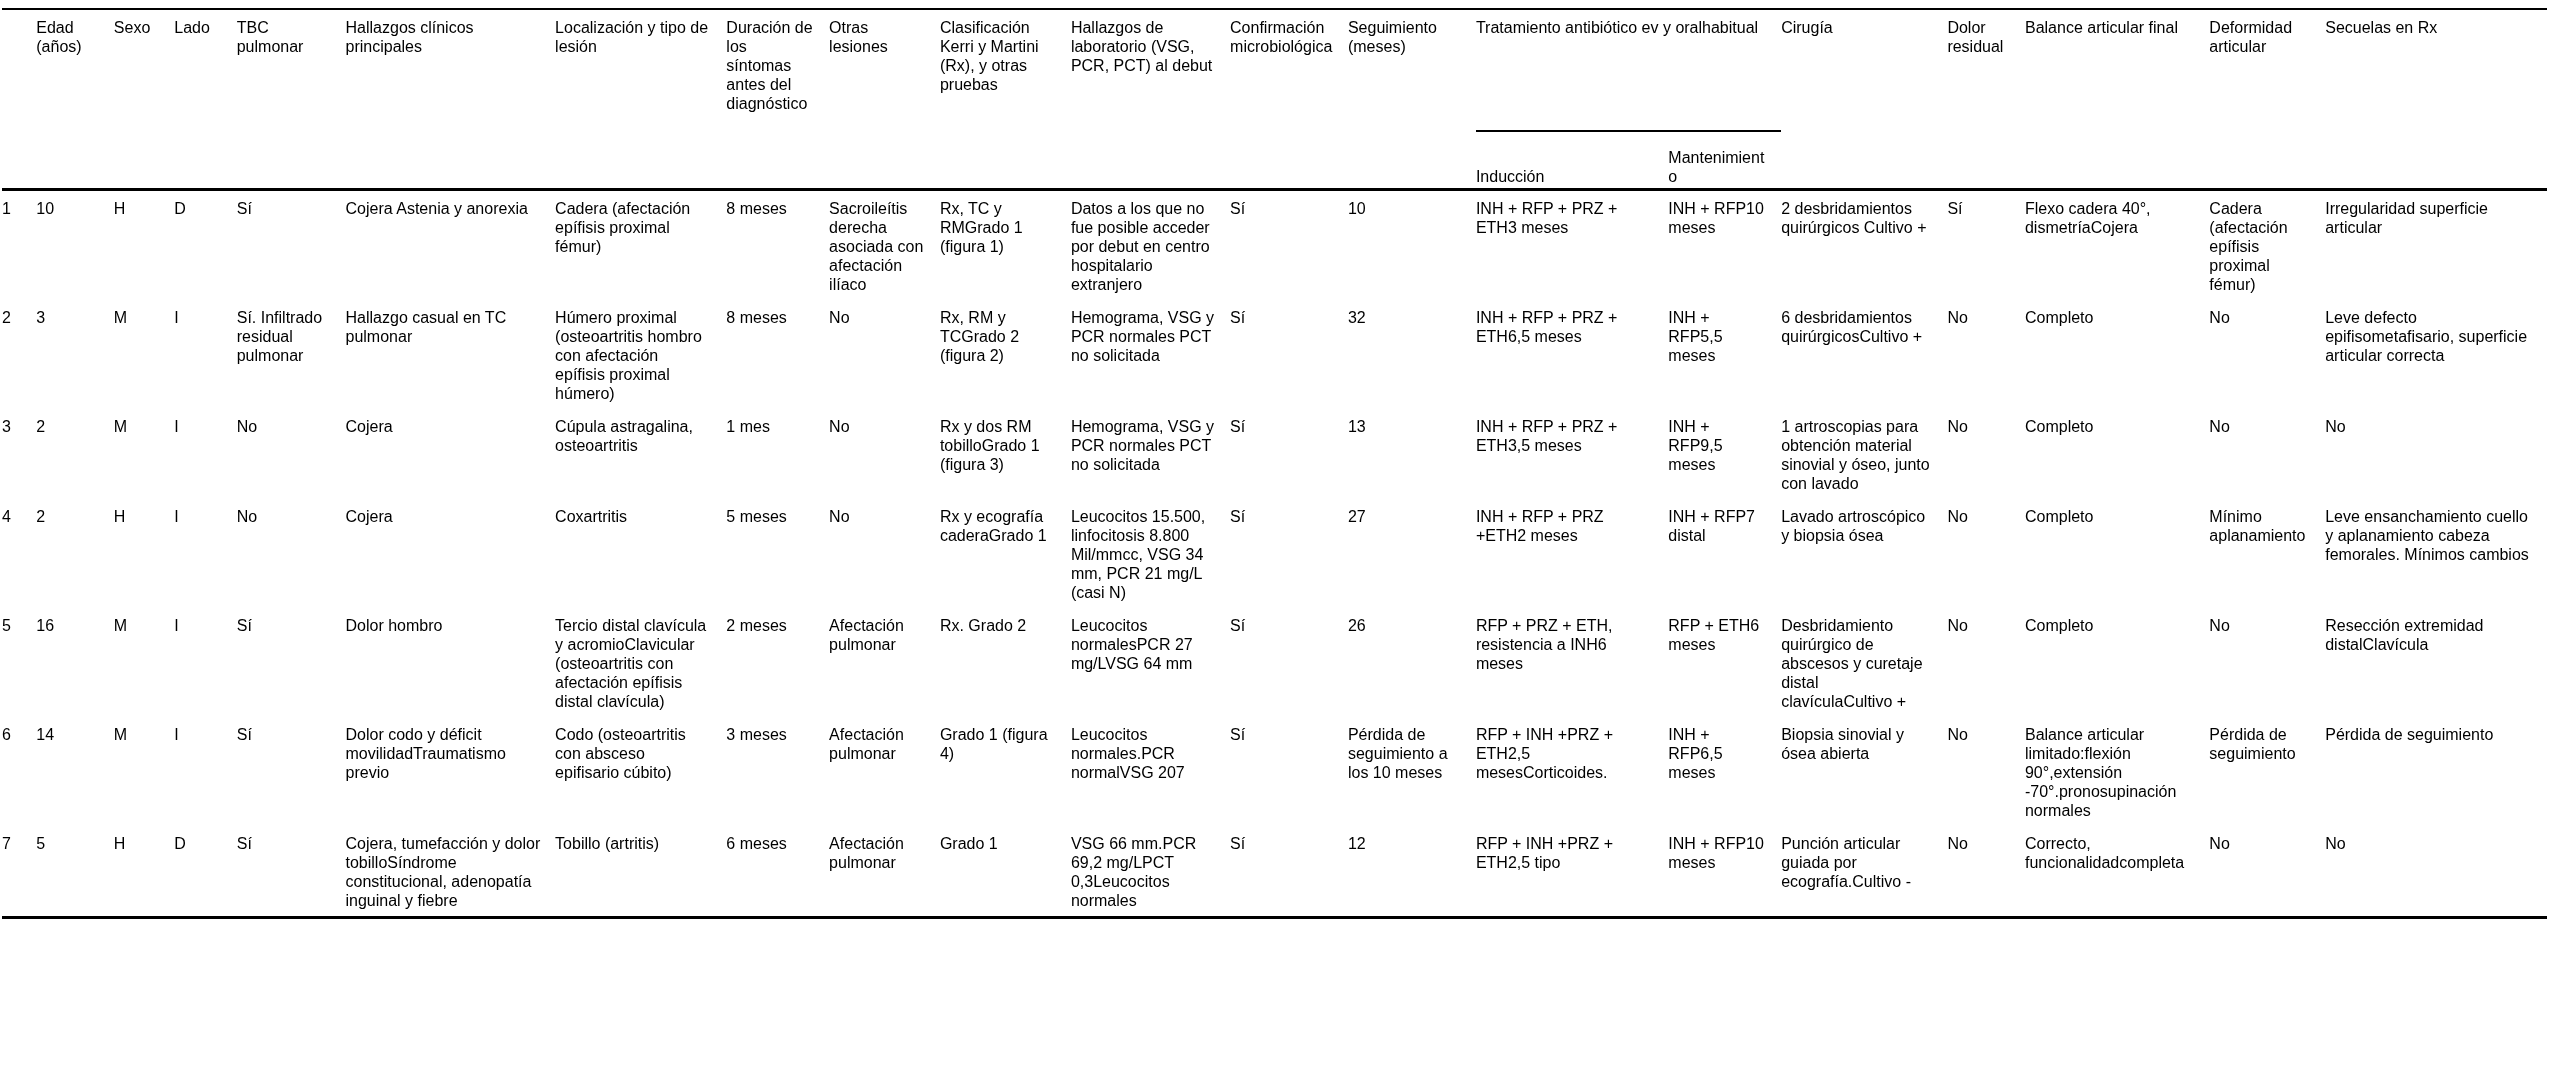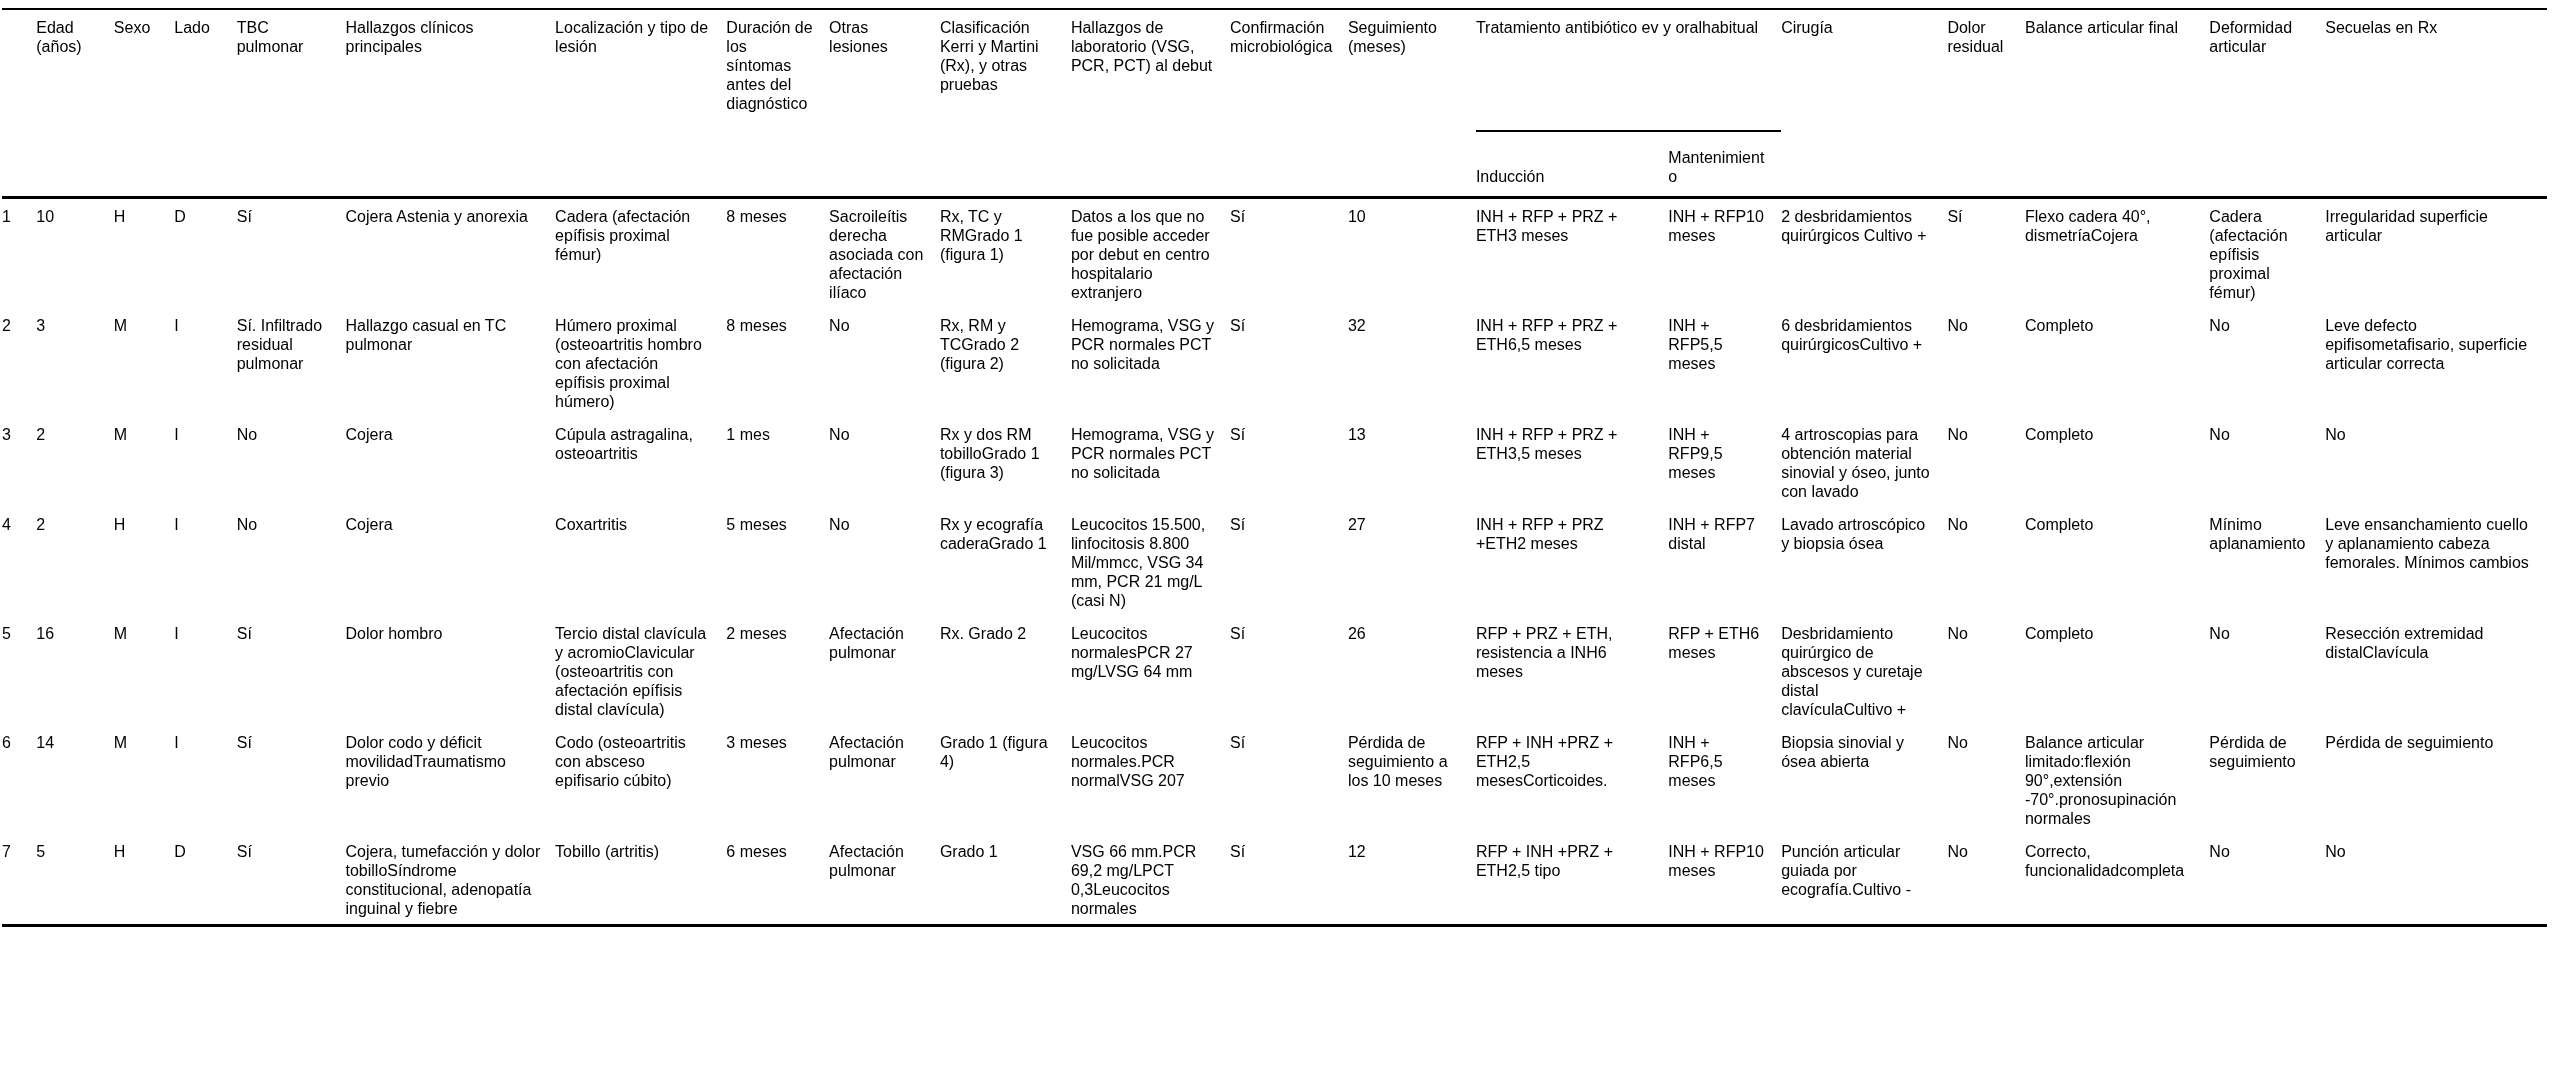"Mantenimiento" thead tr.sub th { padding-bottom: 10px -> 2px }
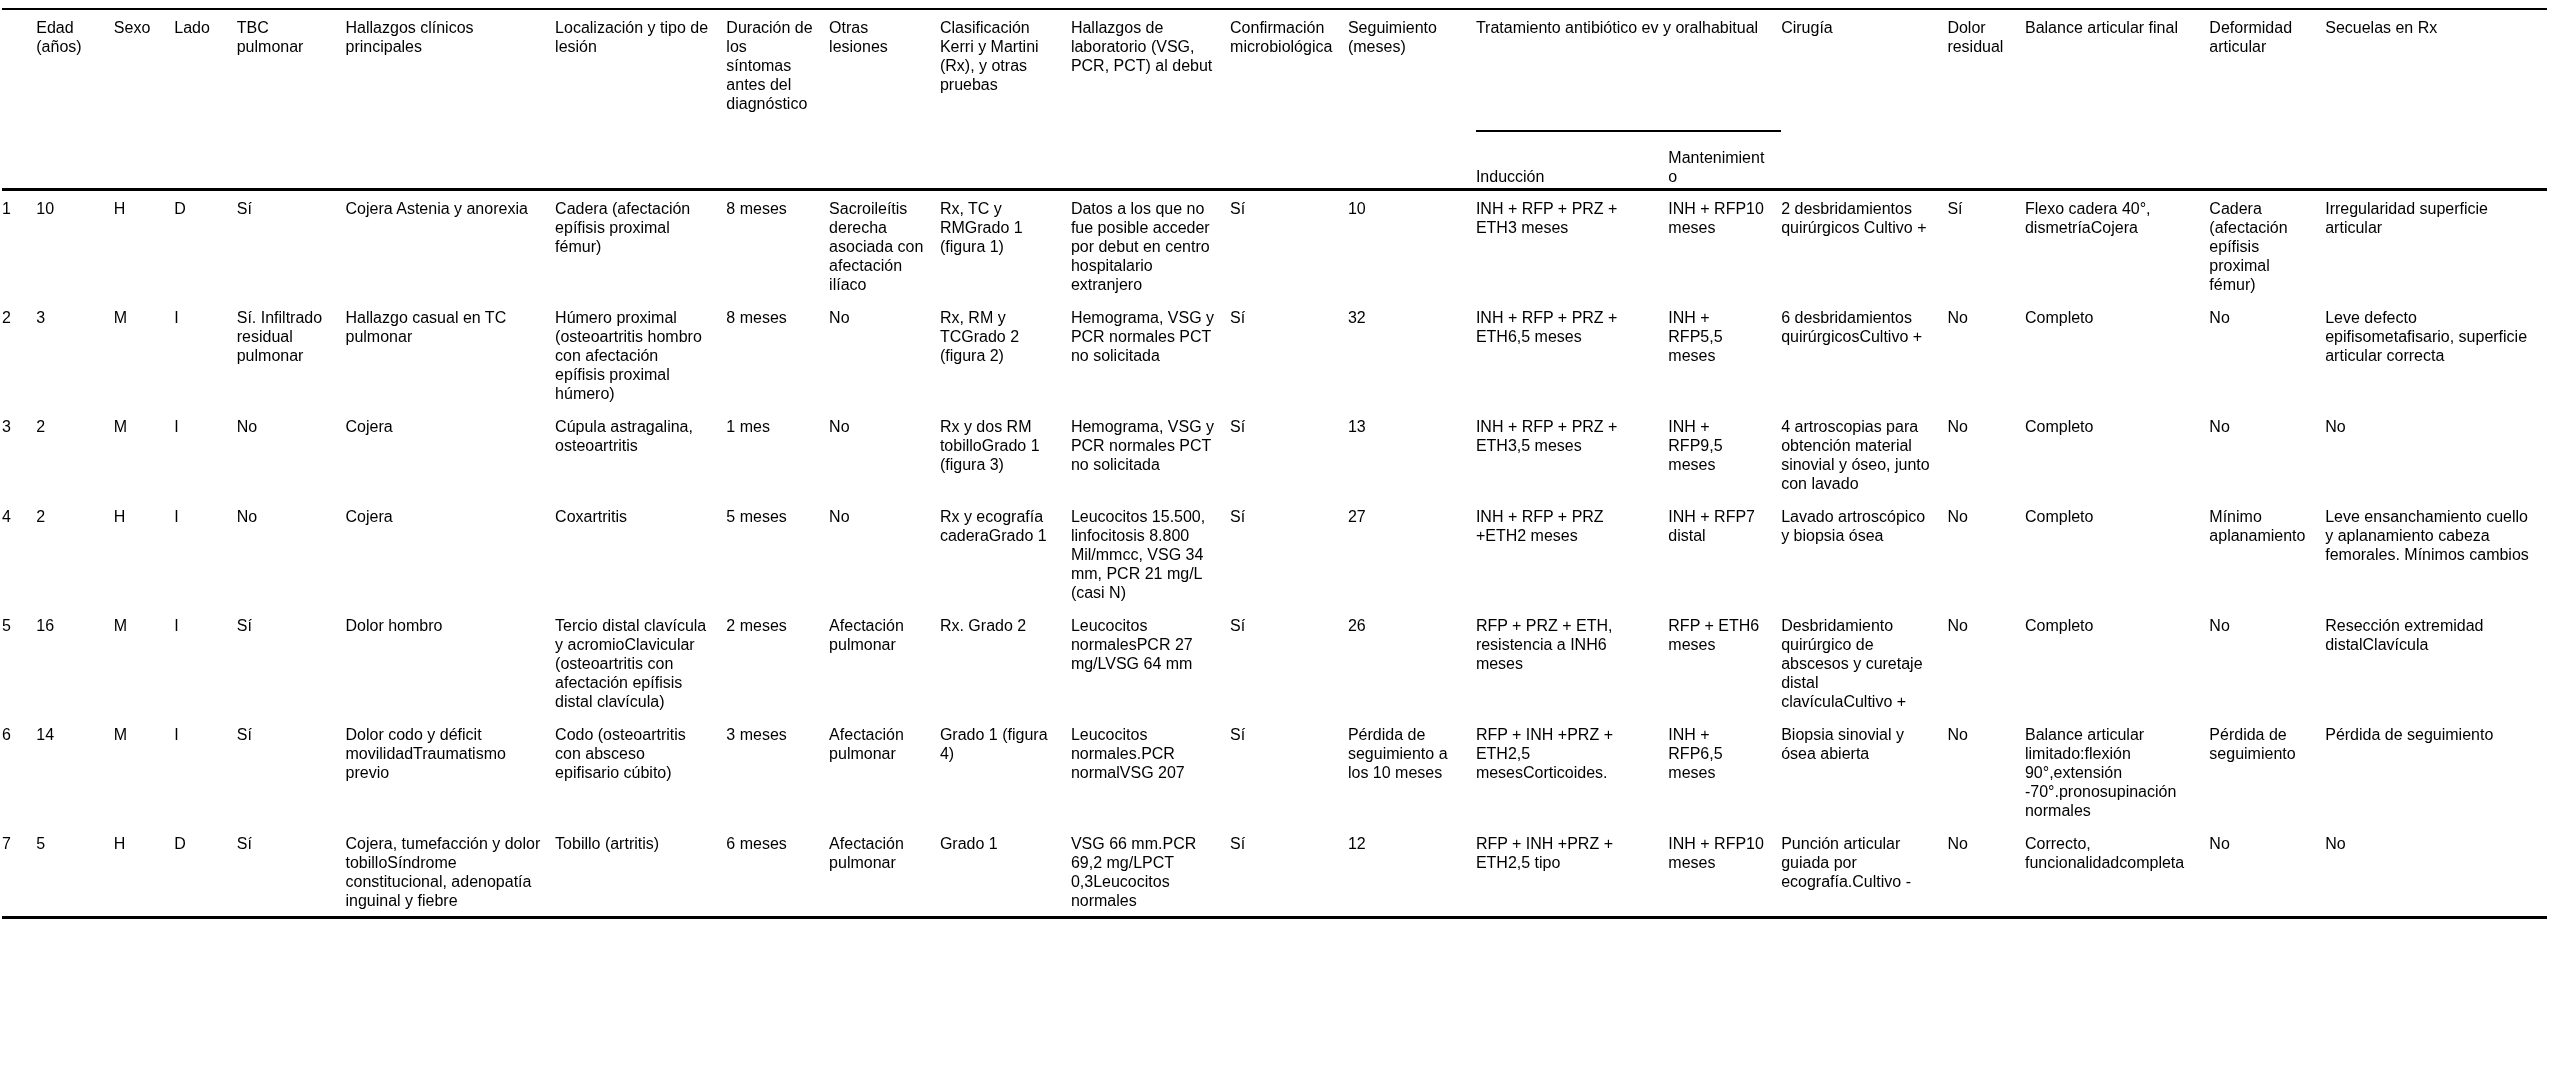"4 artroscopias para obtención material" td { text: 4 -> 1 }
